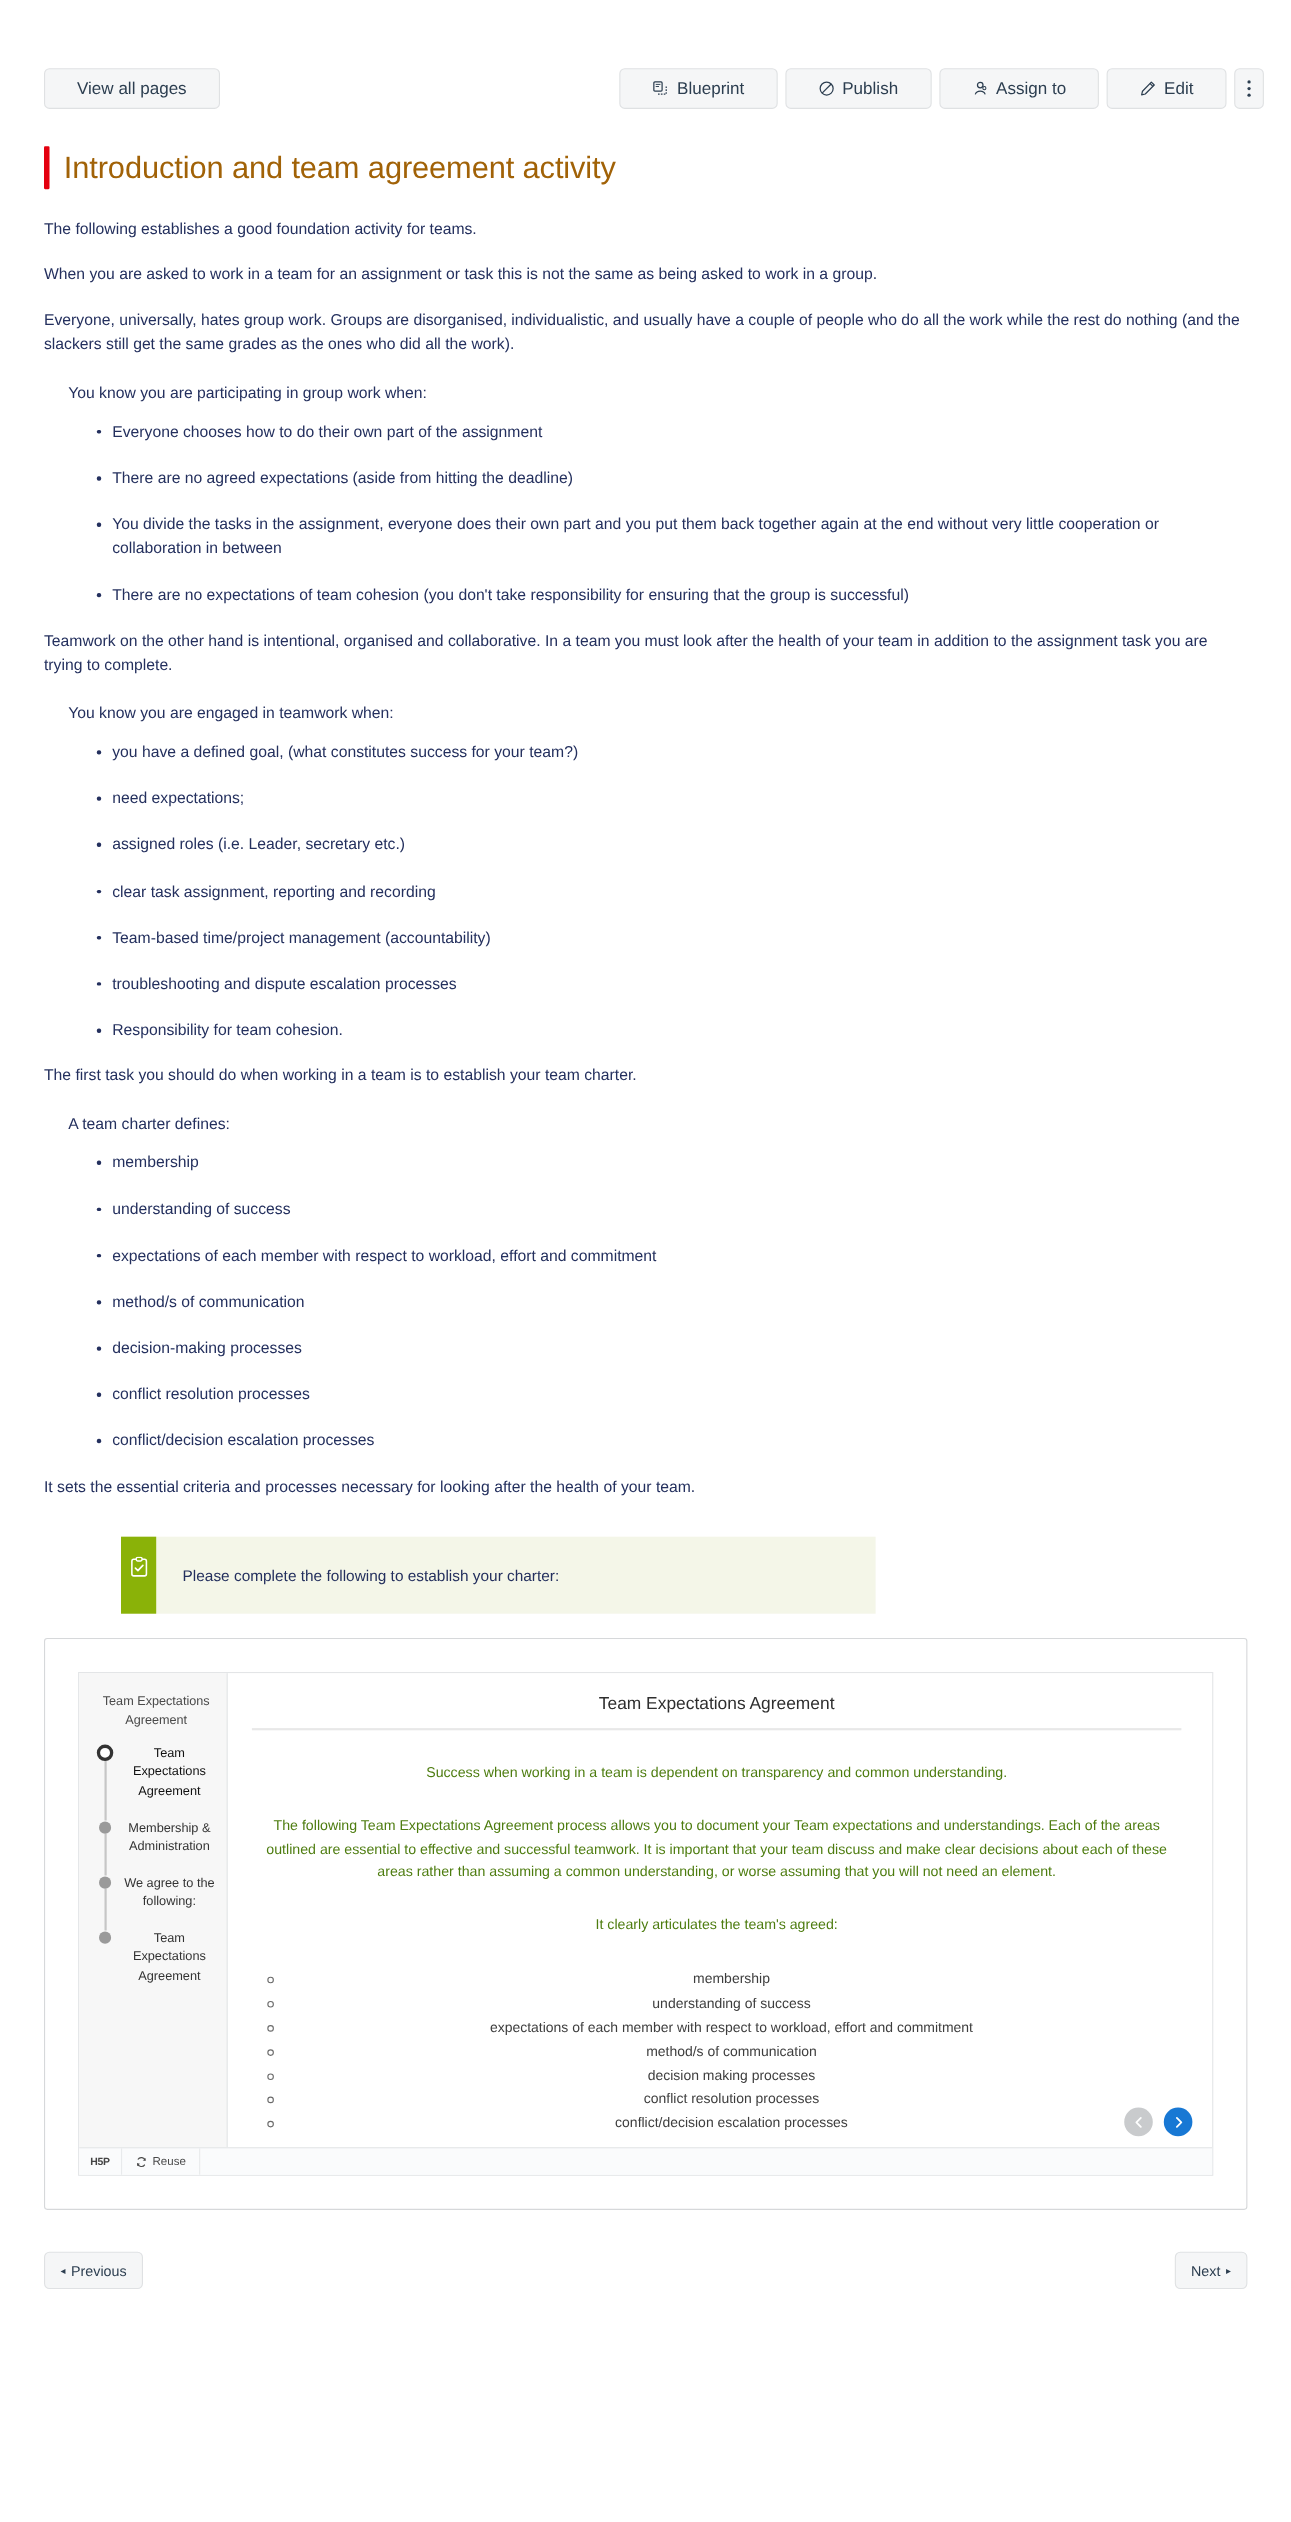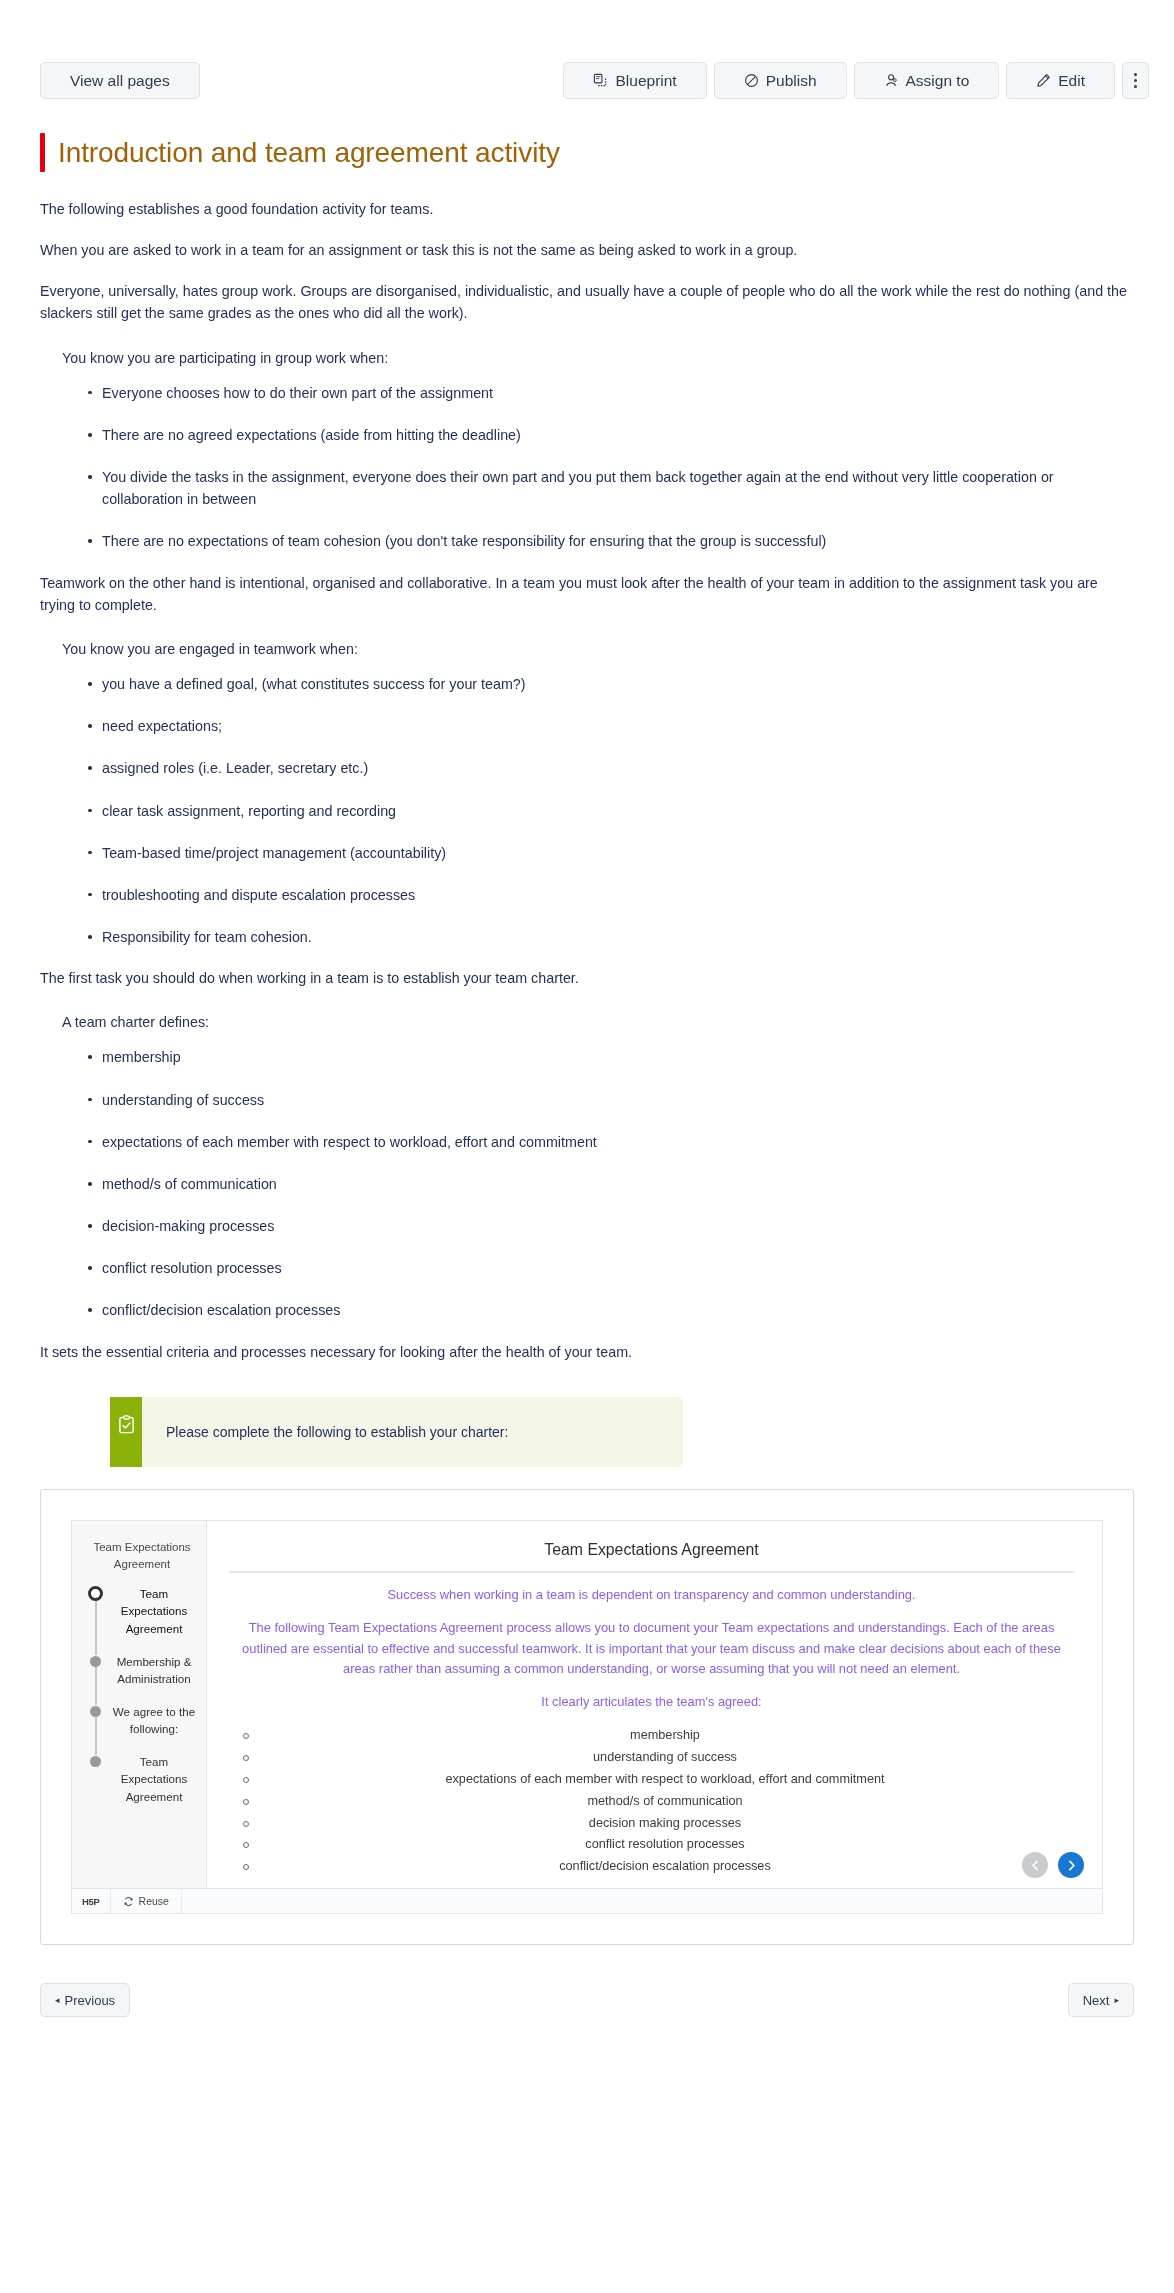"Please complete the following to" .callout { width: 573px -> 686px }
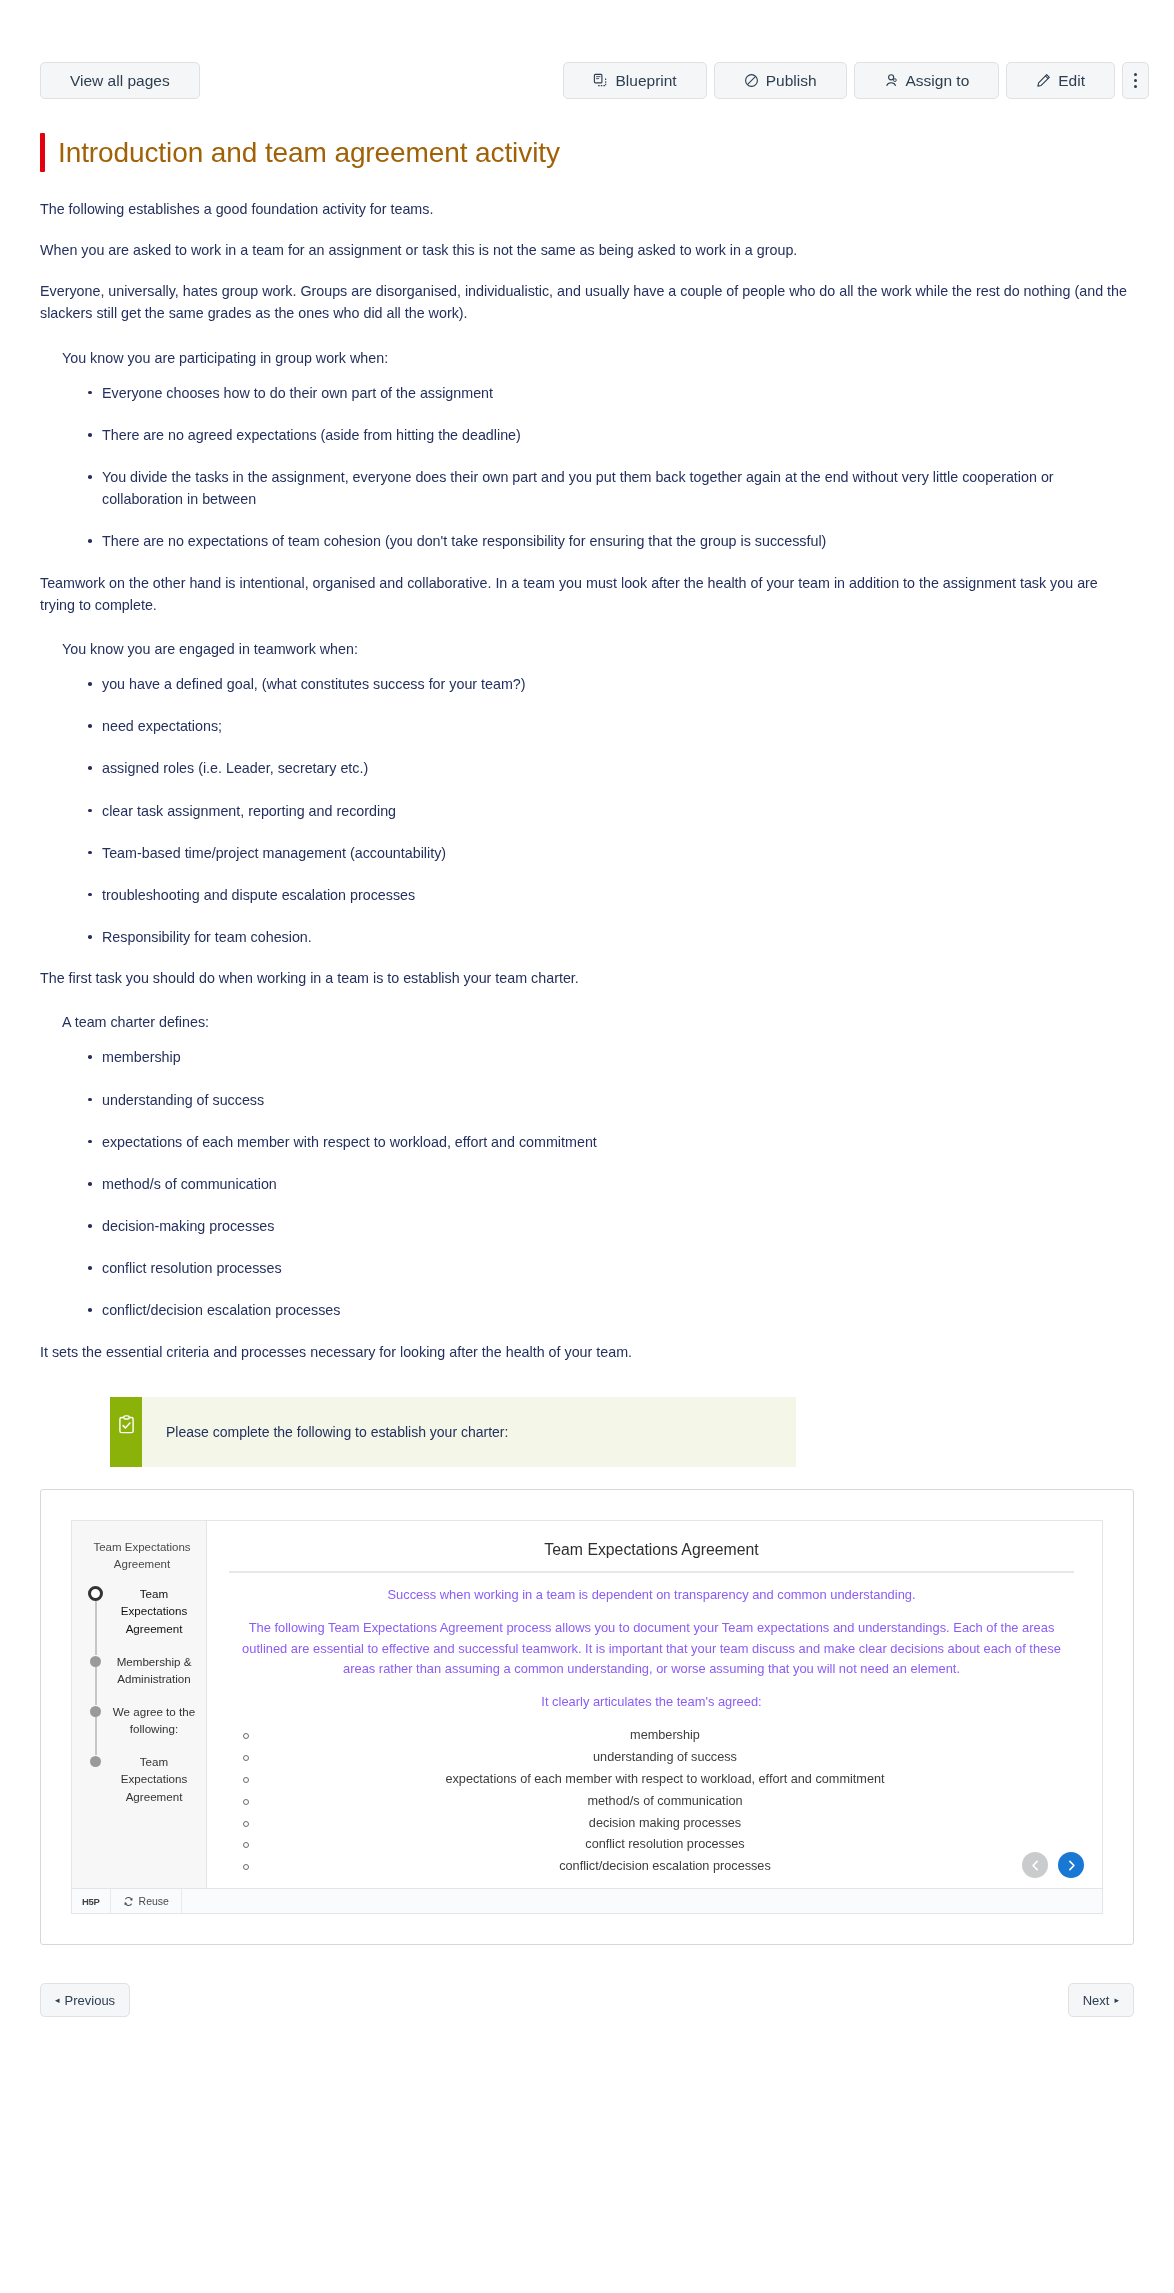"Success when working in a" .h5p-content p { color: #8b5cf6 -> #4d7c0f; margin: 12px 0 -> 28px 0 }
